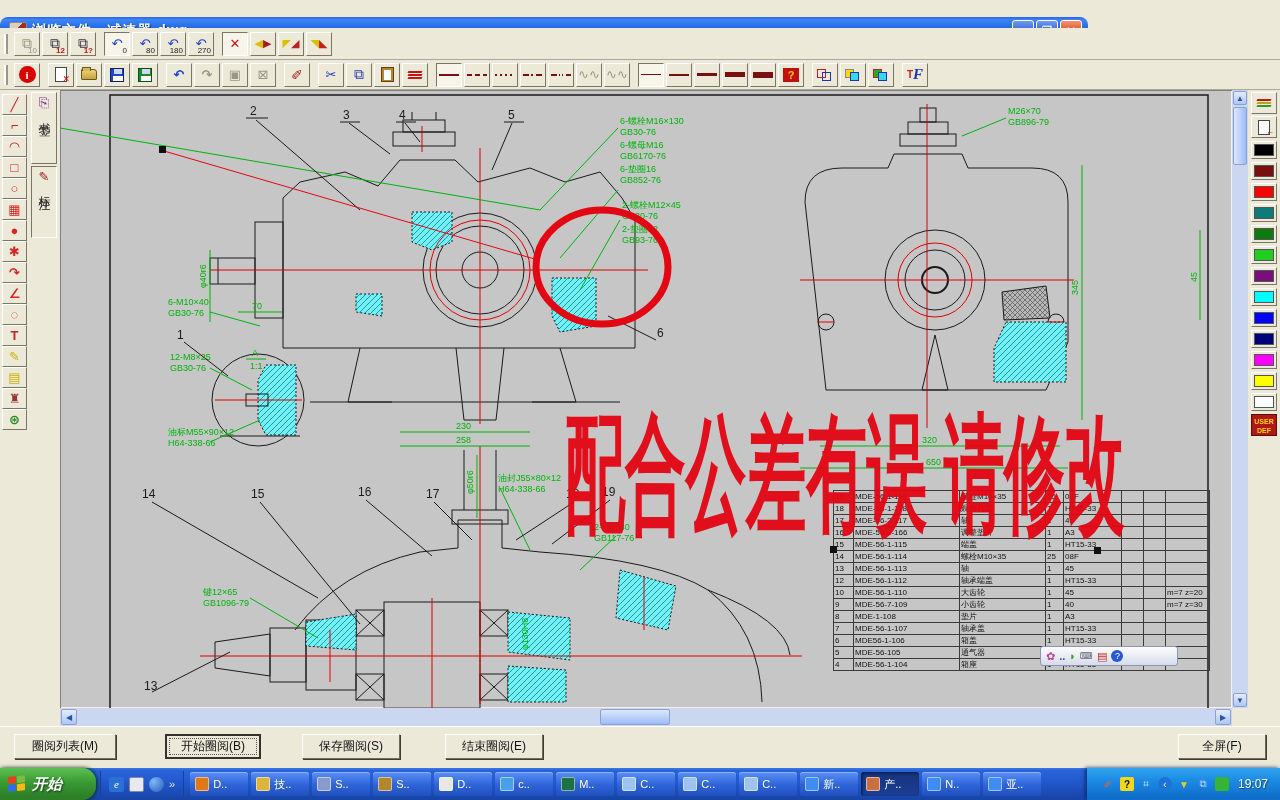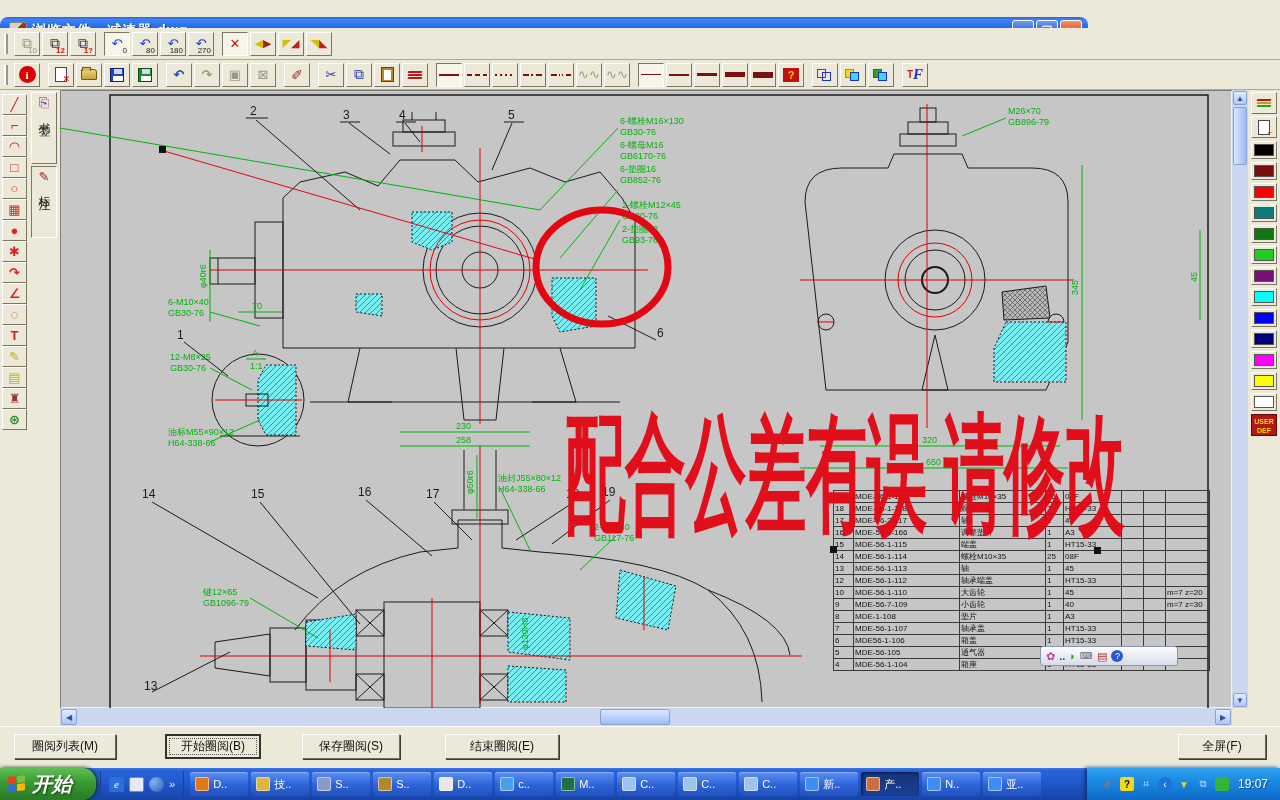"结束圈阅(E)" span.bbtn { width: 114px -> 98px }
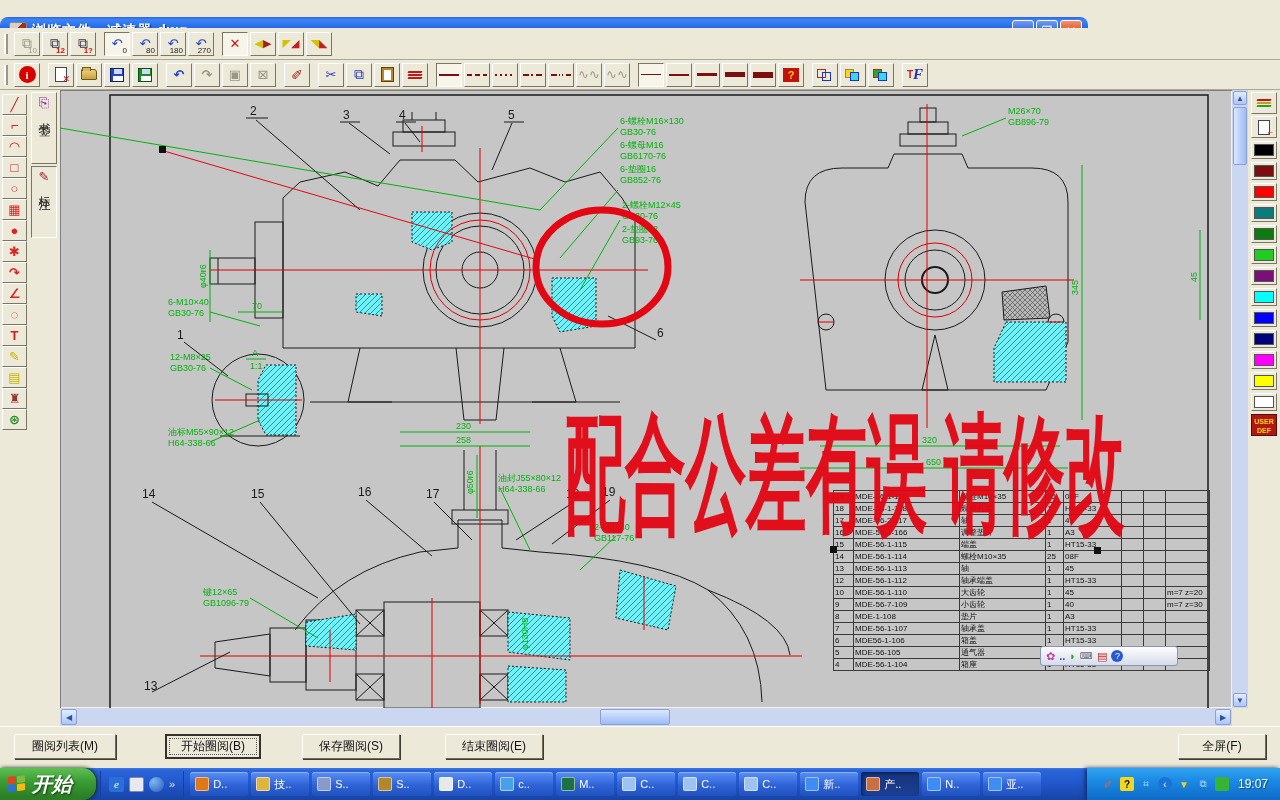"开始" .startbtn { font-size: 20px -> 15px }
